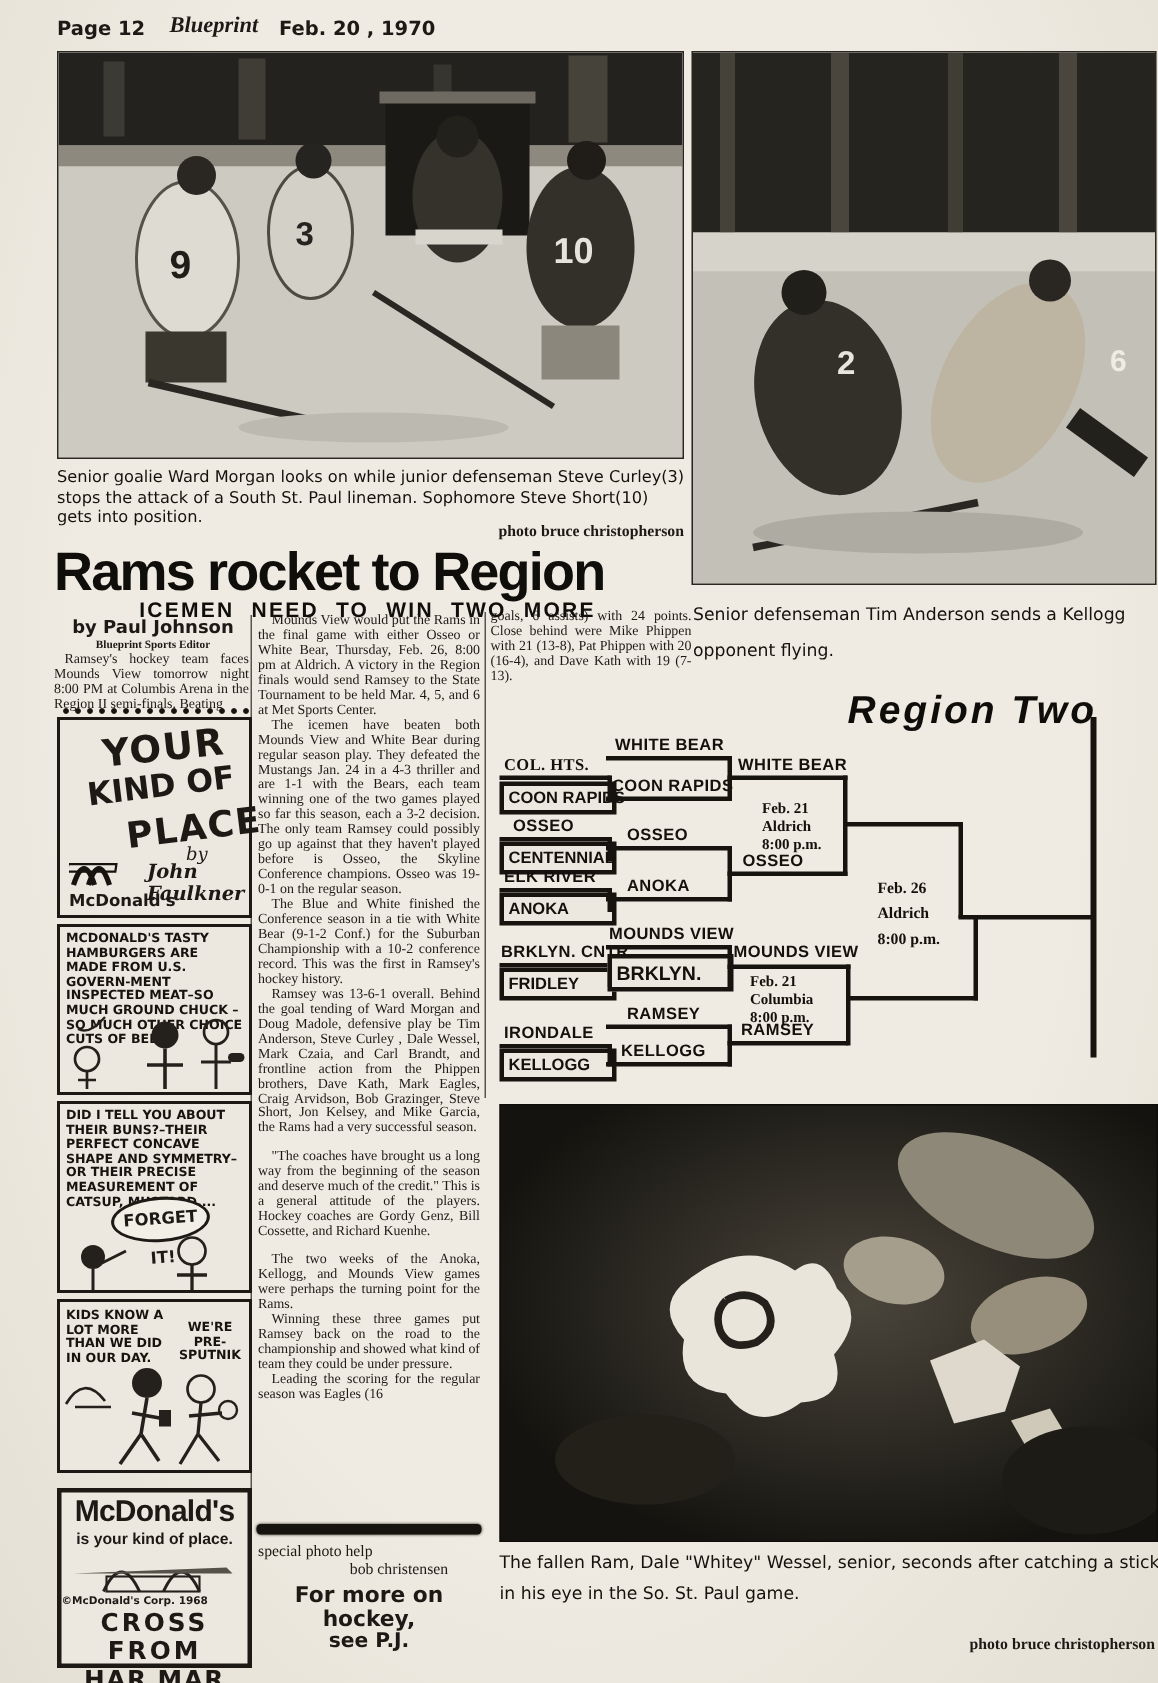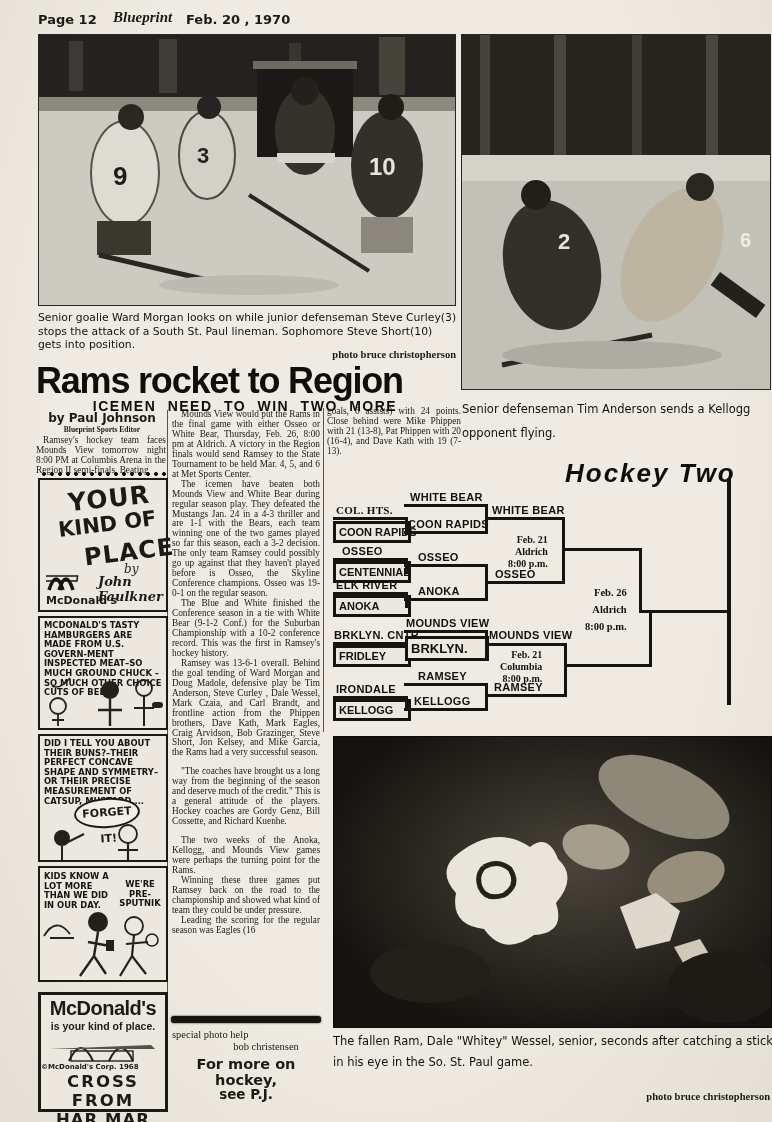"Hockey Two" div.abs { text: Hockey -> Region }
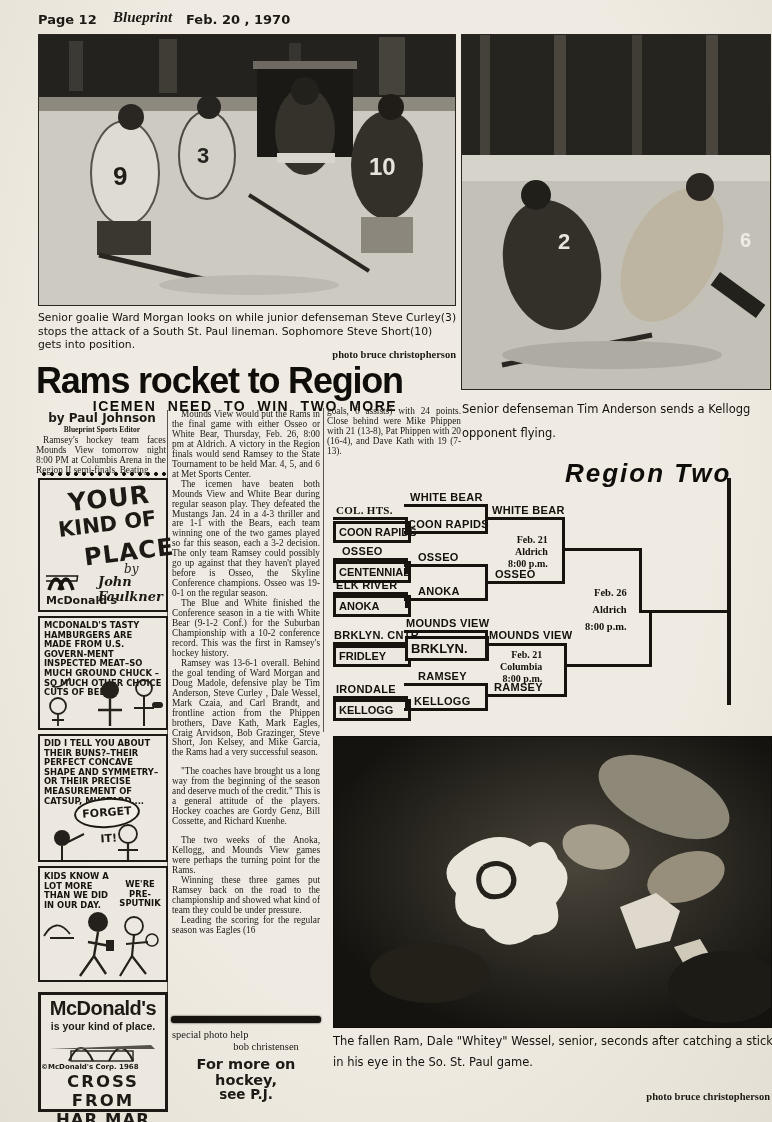"Feb. 21" .ginfo { text-align: right -> none }
